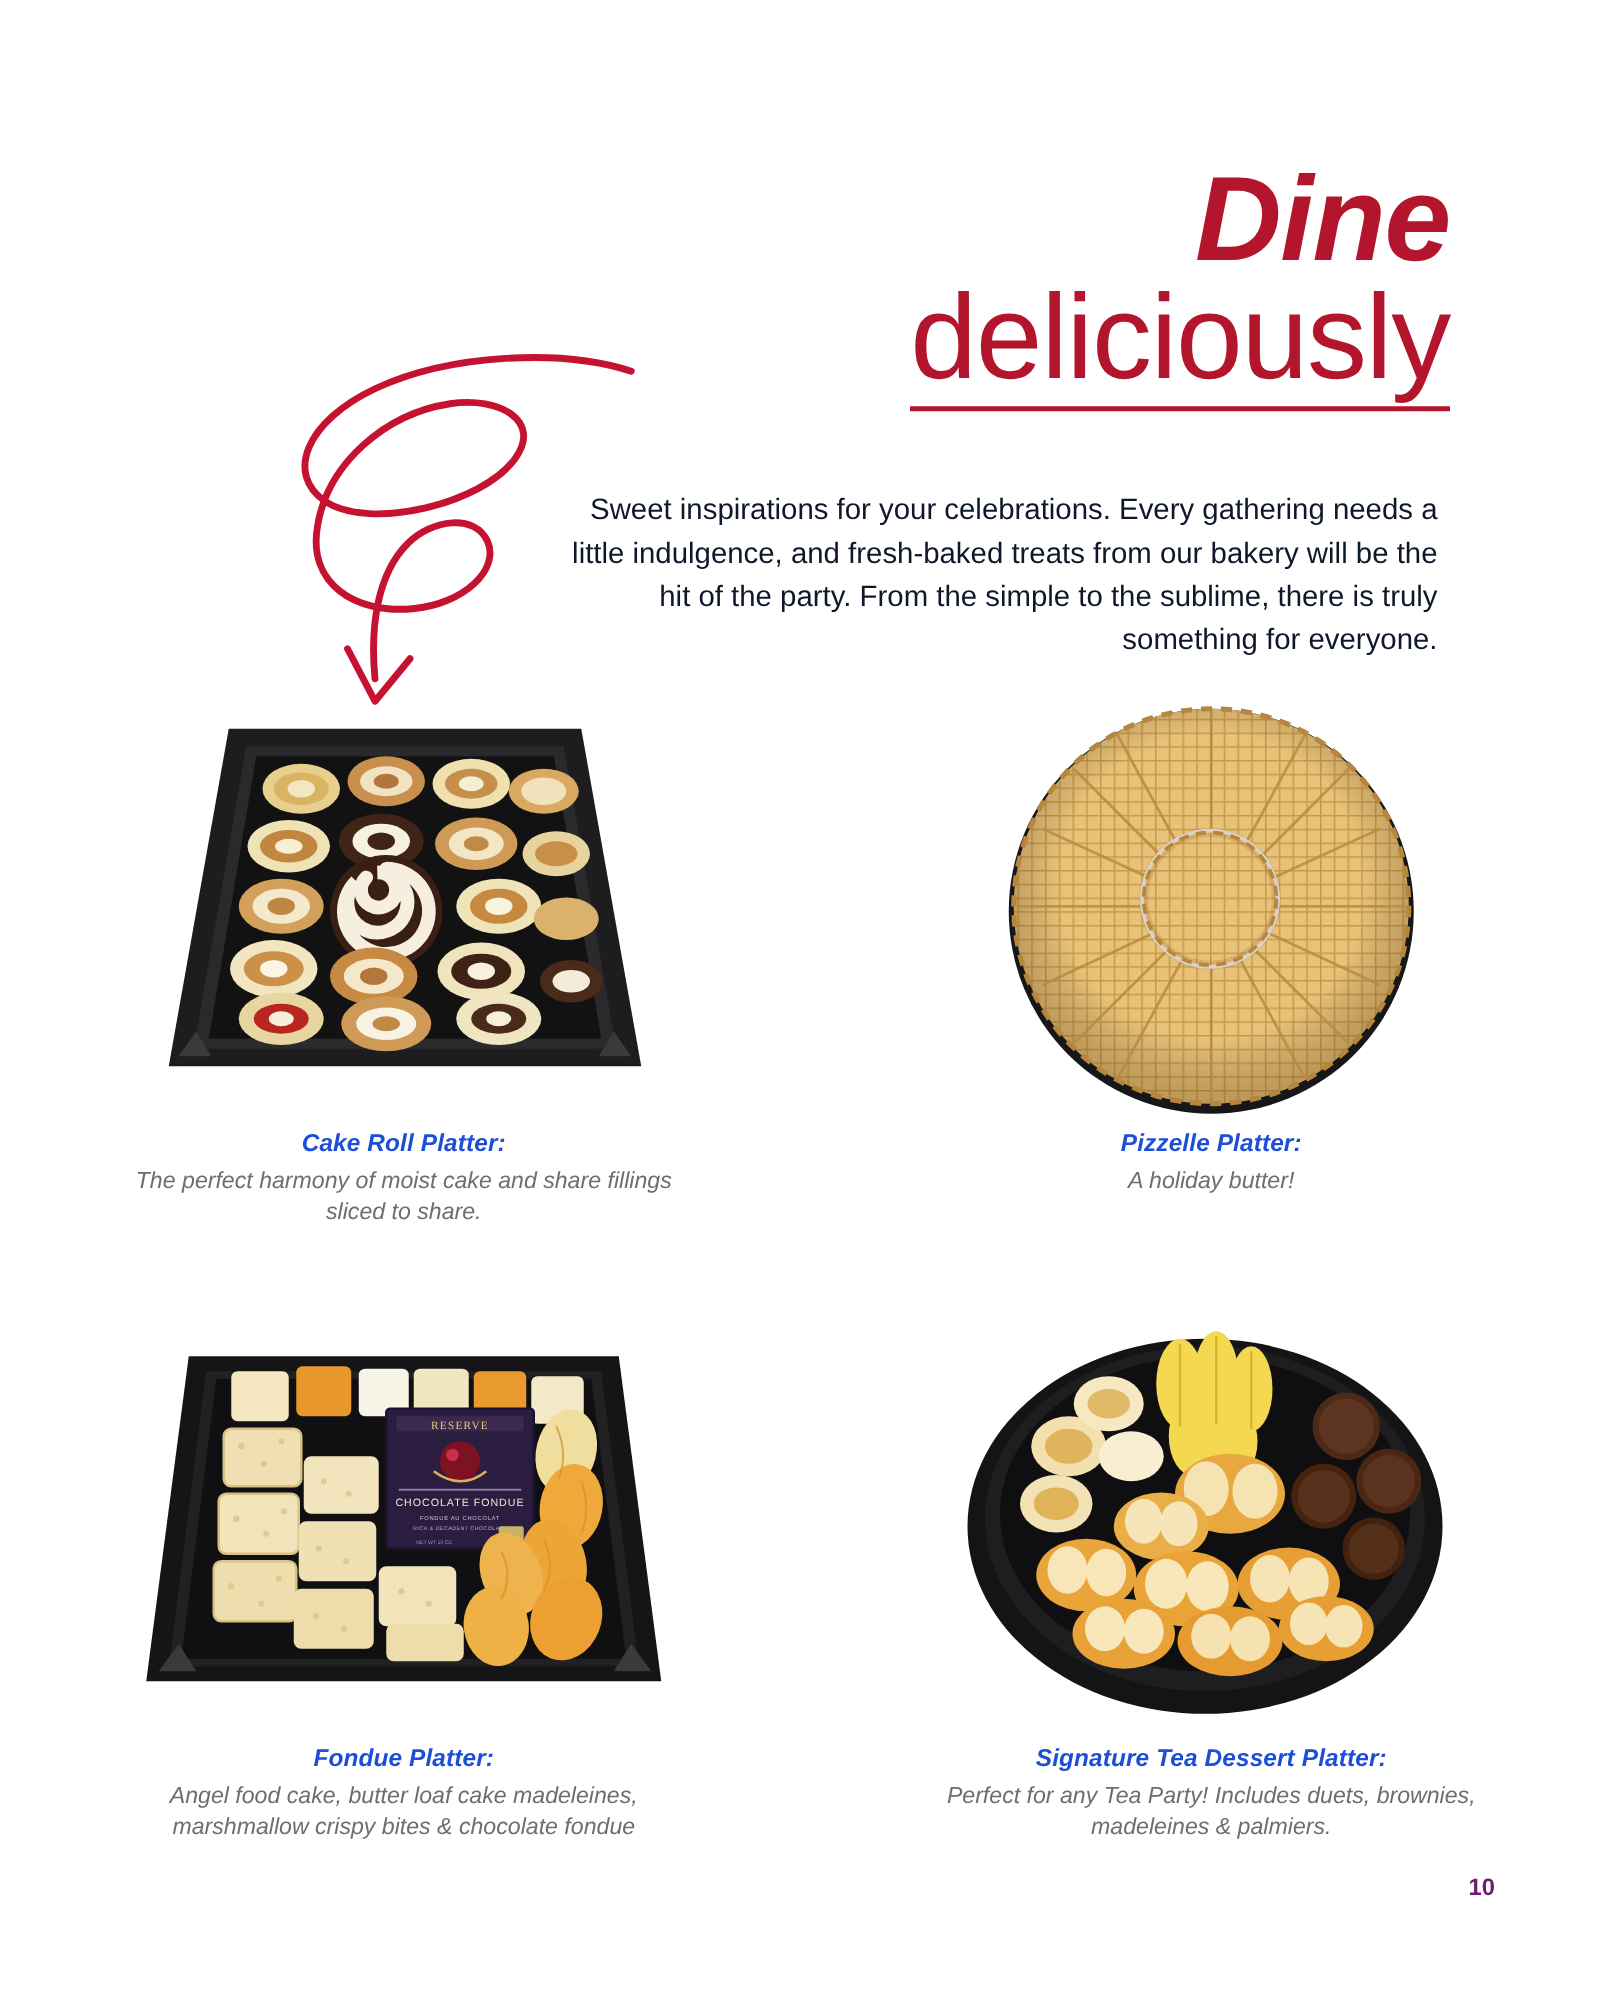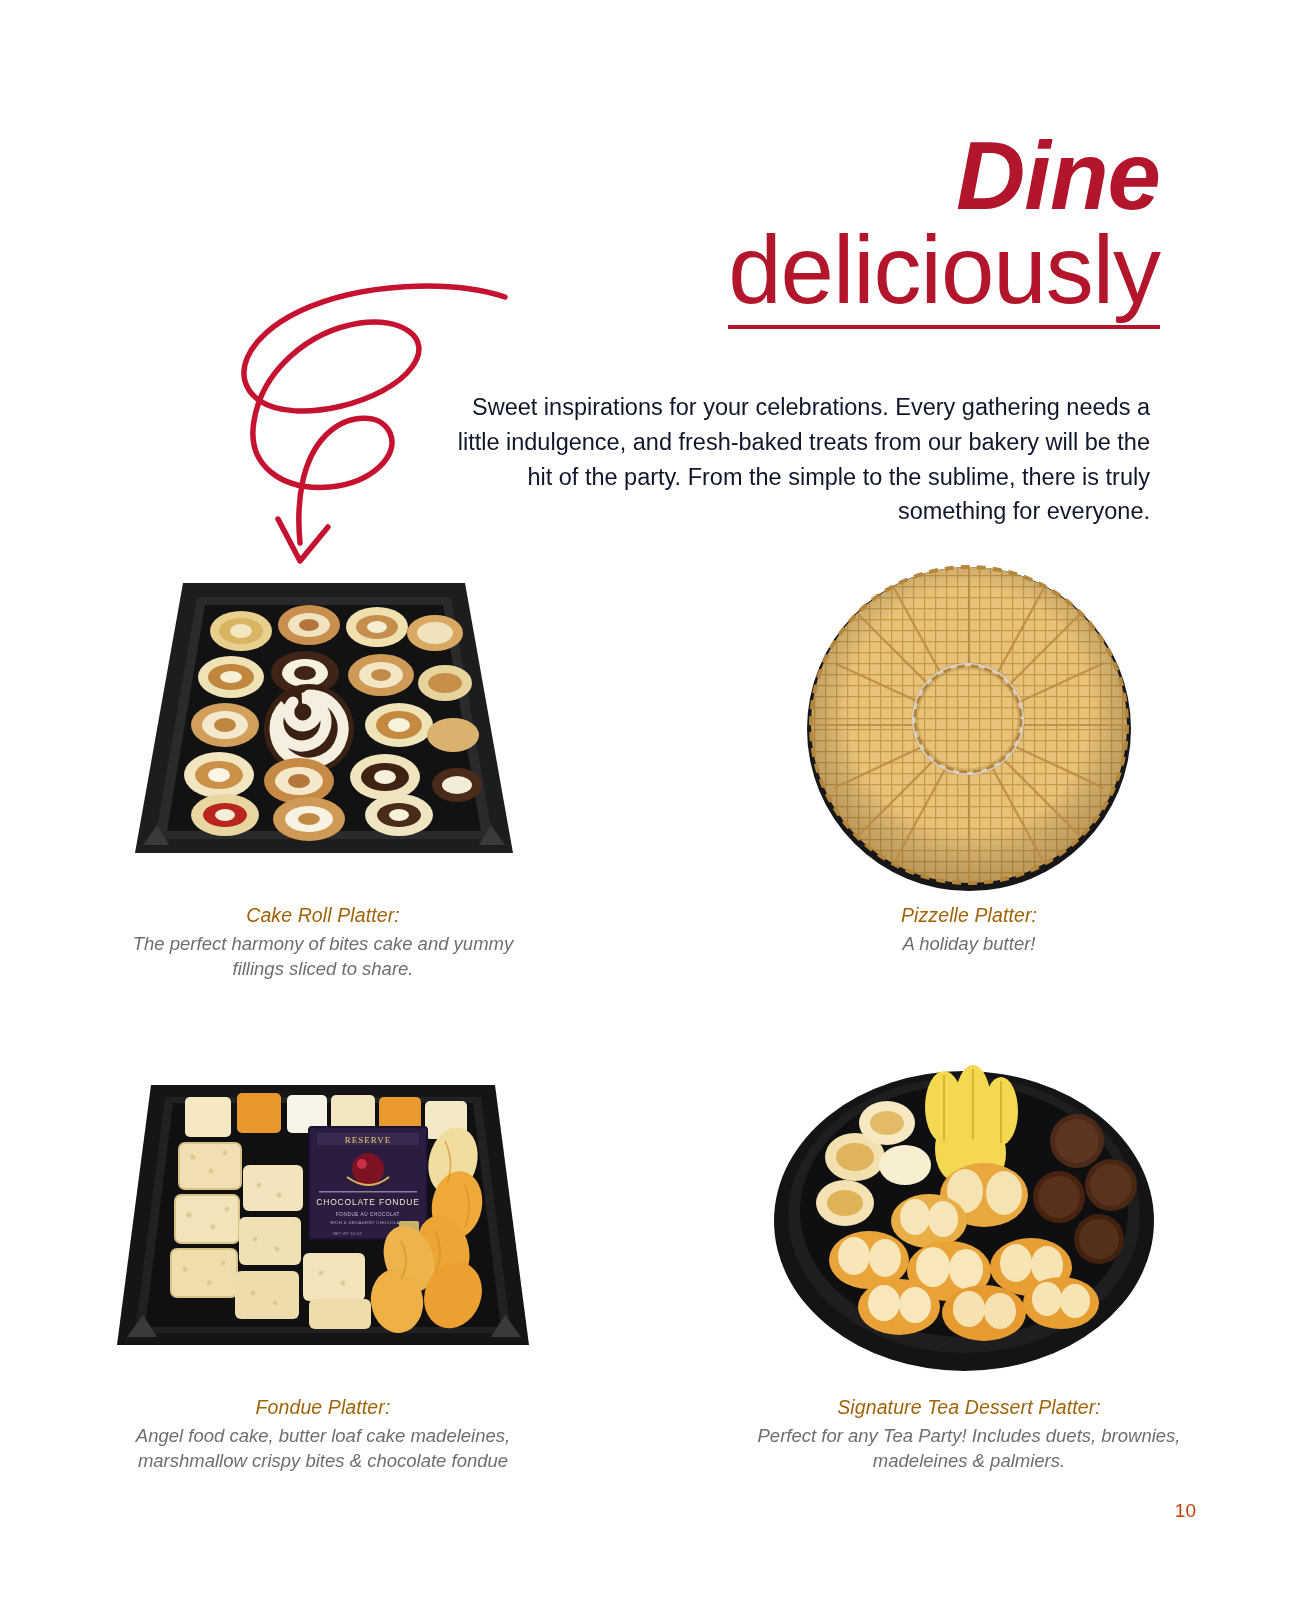"Cake Roll Platter:" .cap-title { color: #a16207 -> #1d4ed8; font-weight: normal -> bold }
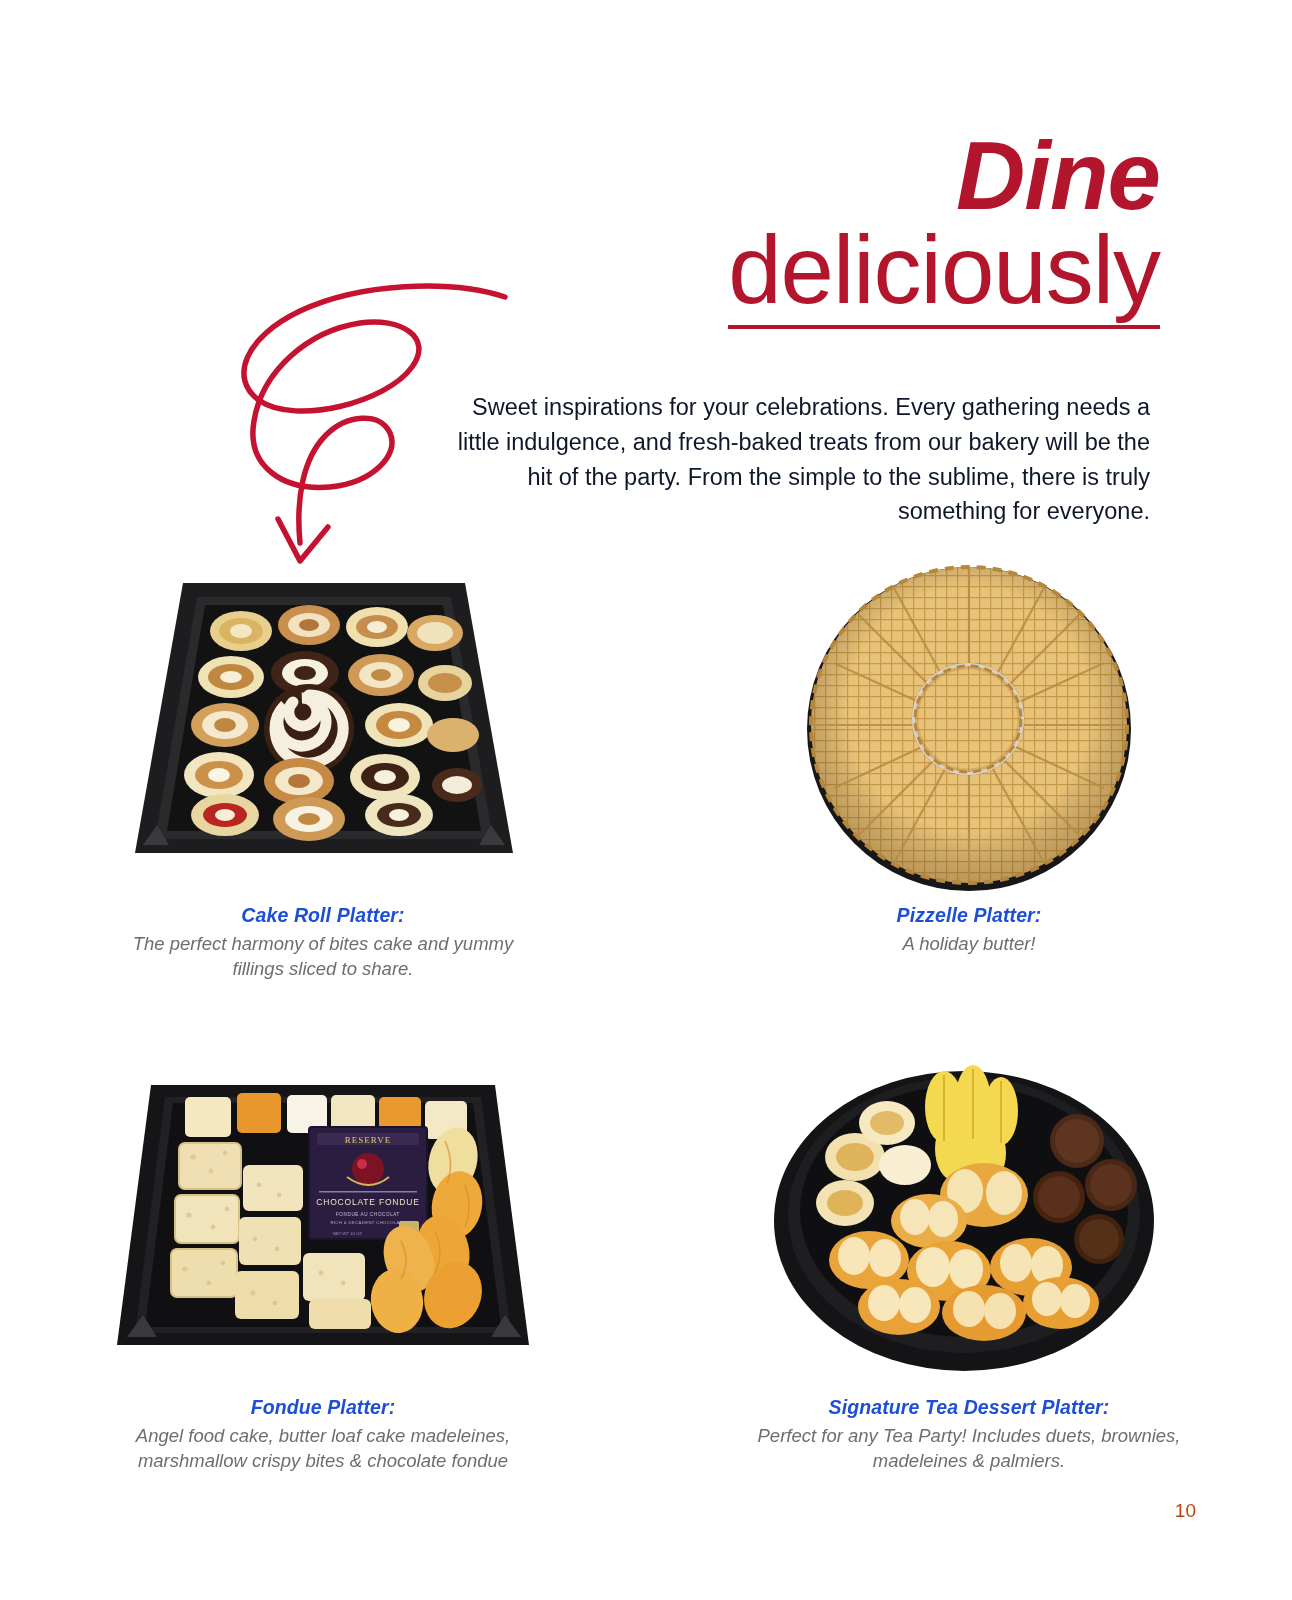"The perfect harmony of bites" div.cap-desc { text: bites cake and yummy -> moist cake and share }
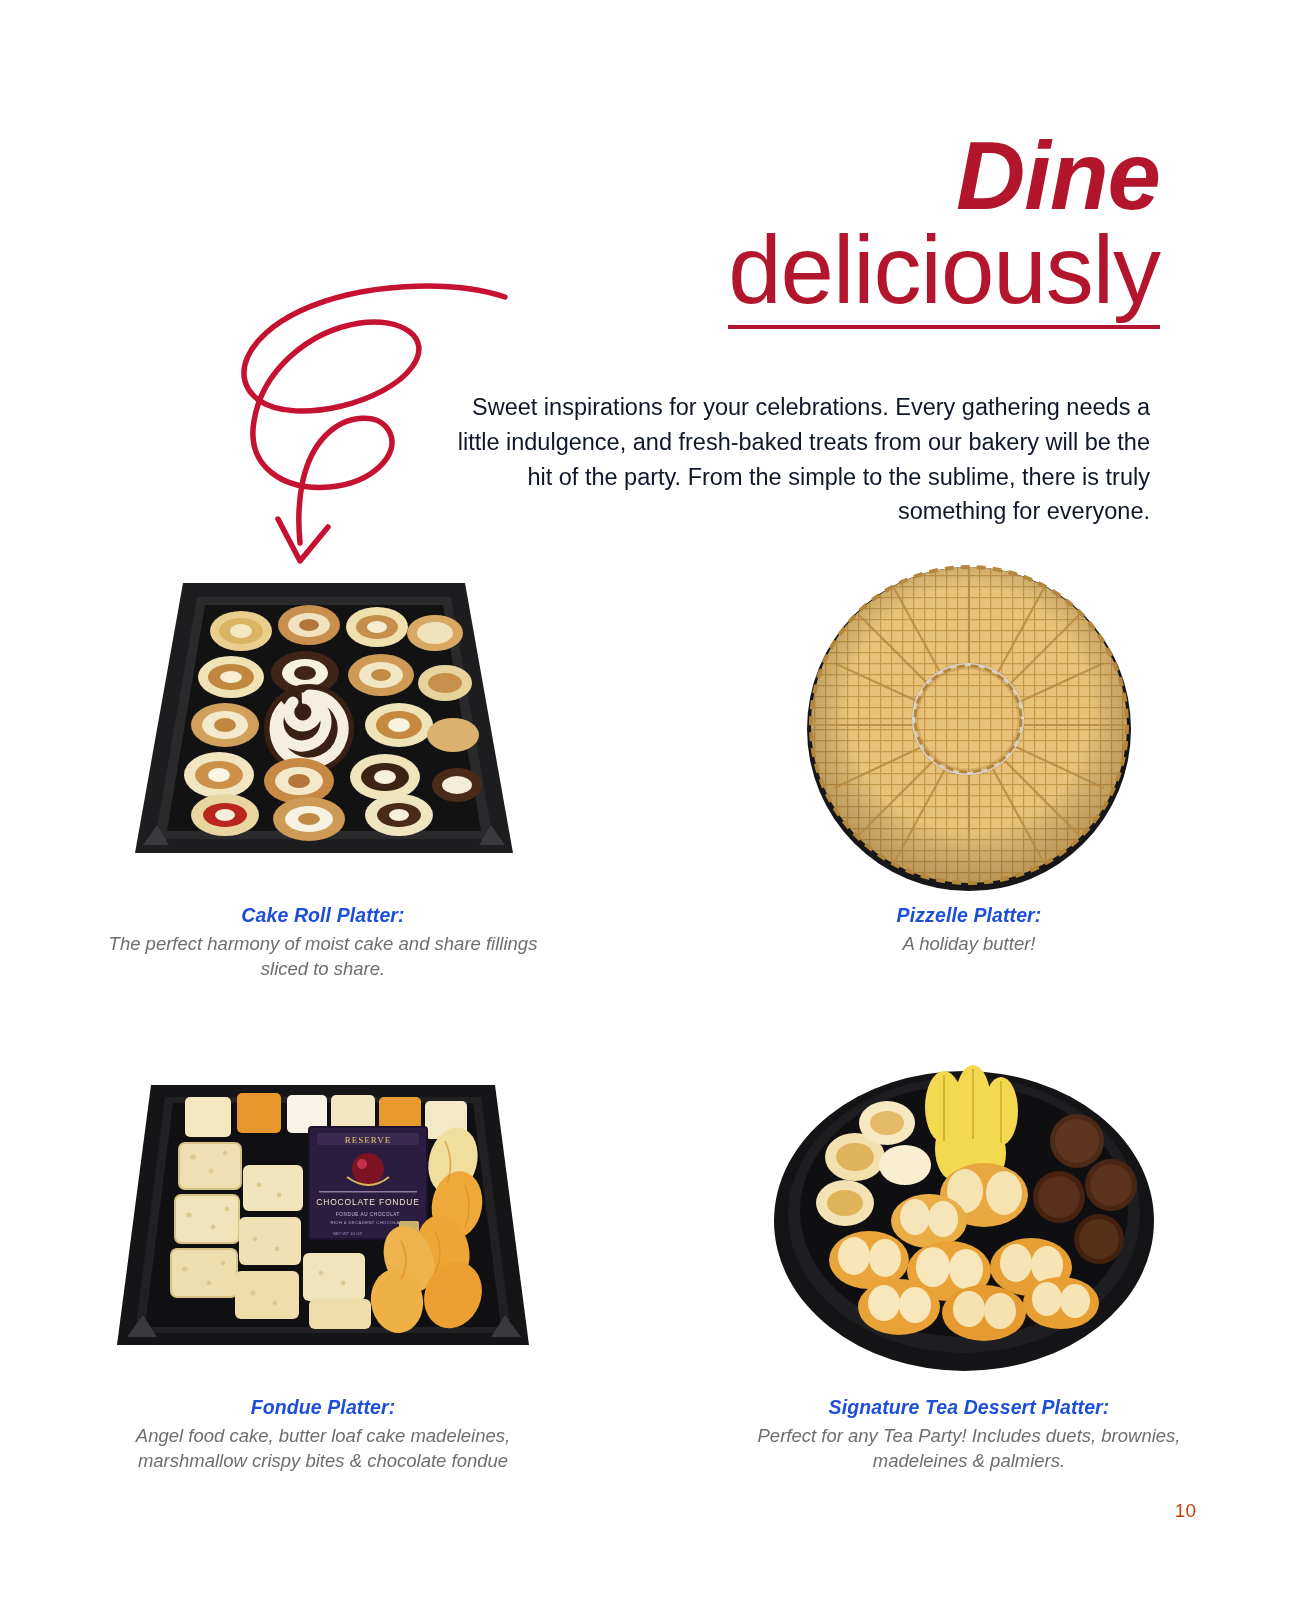"10" .page-number { color: #c2410c -> #701a75; font-weight: normal -> bold }
